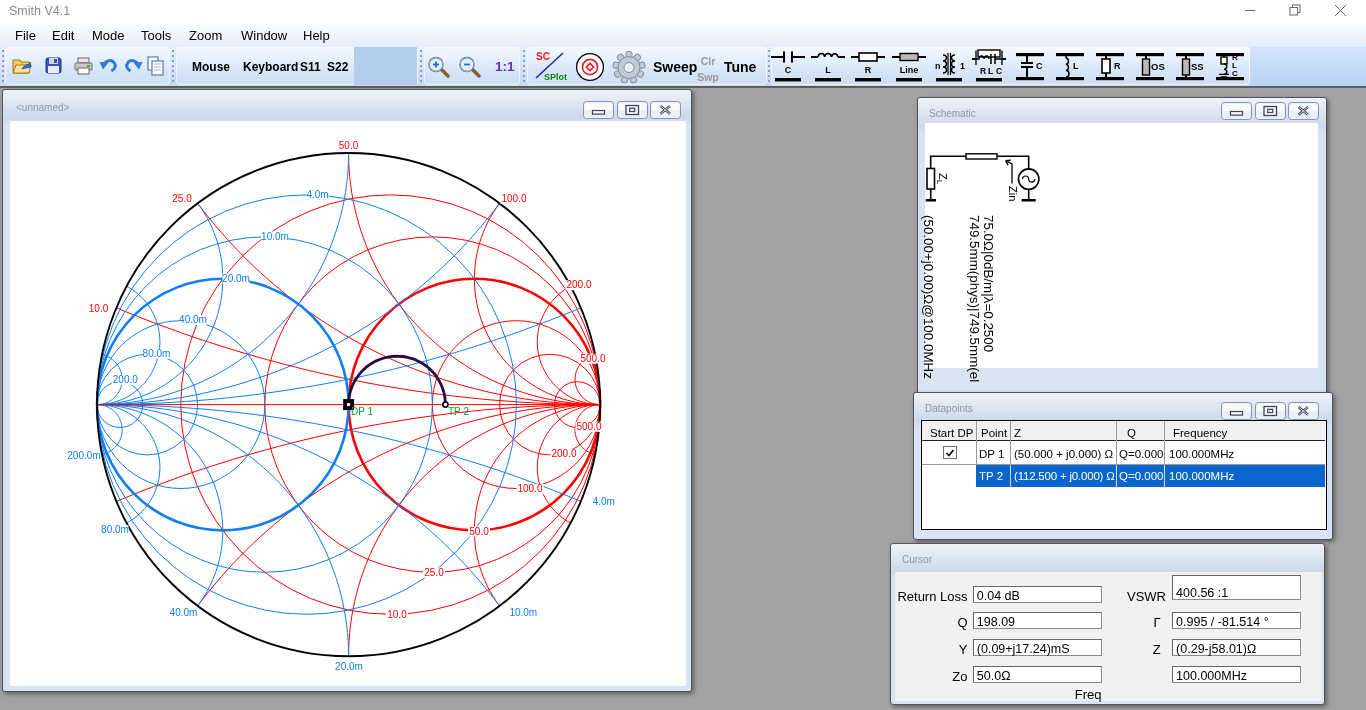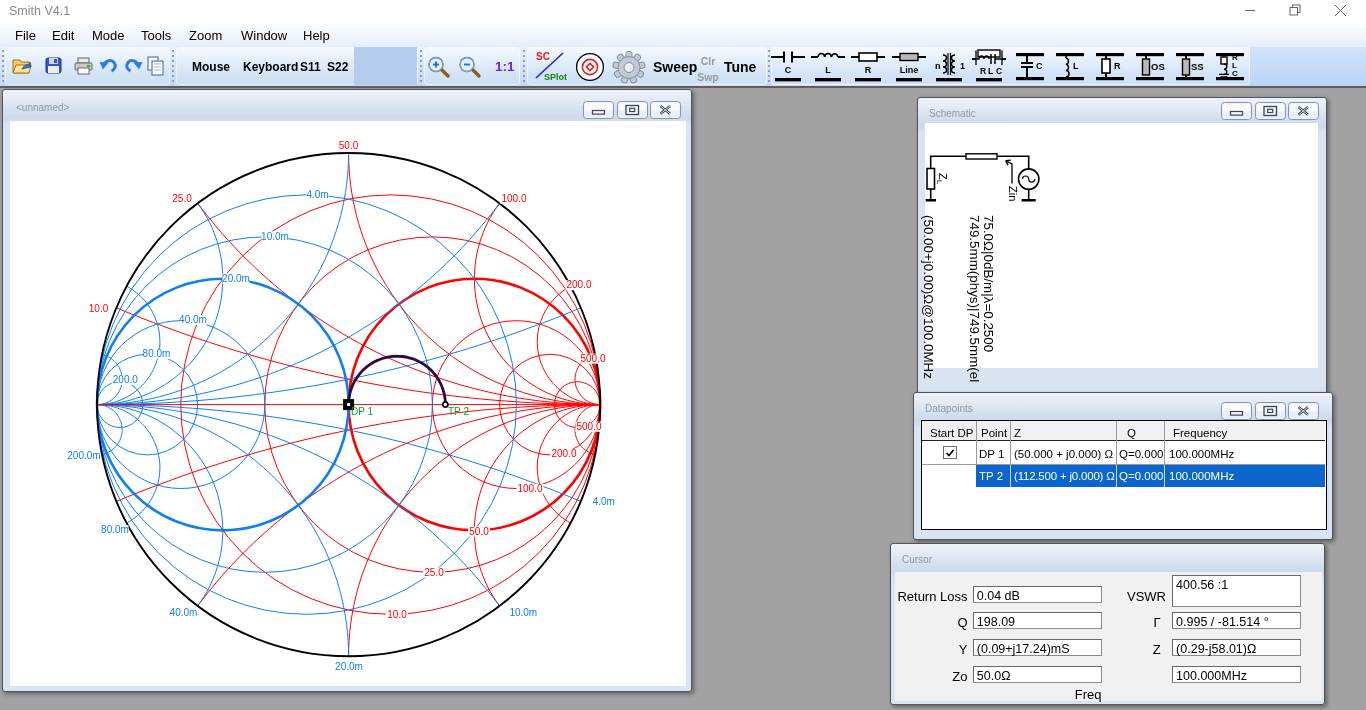"400.56 :1" div.abs { height: 32px -> 25px; padding: 2px 0 0 3px -> 10px 0 0 3px }
